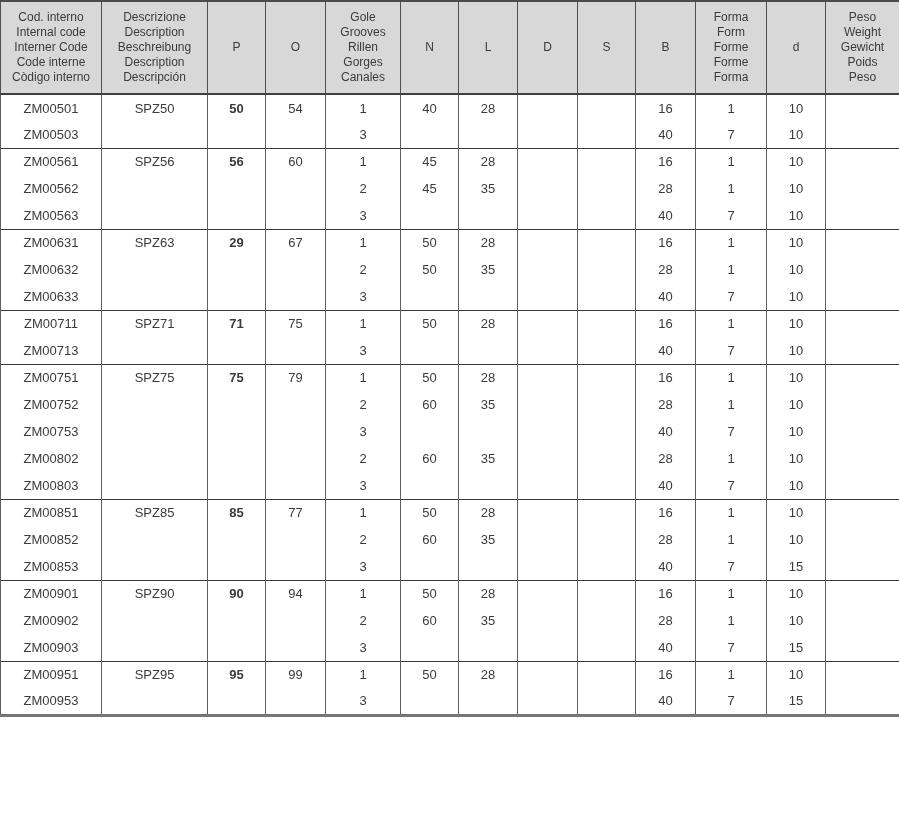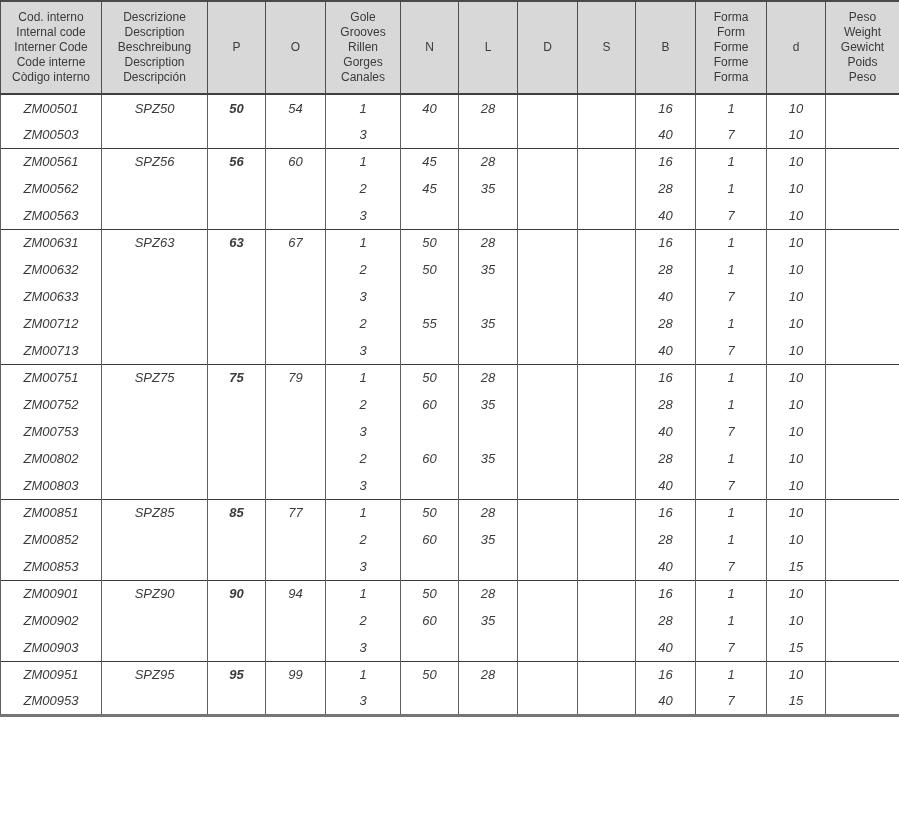"ZM00501" table.parts tbody tr { font-style: italic -> none }
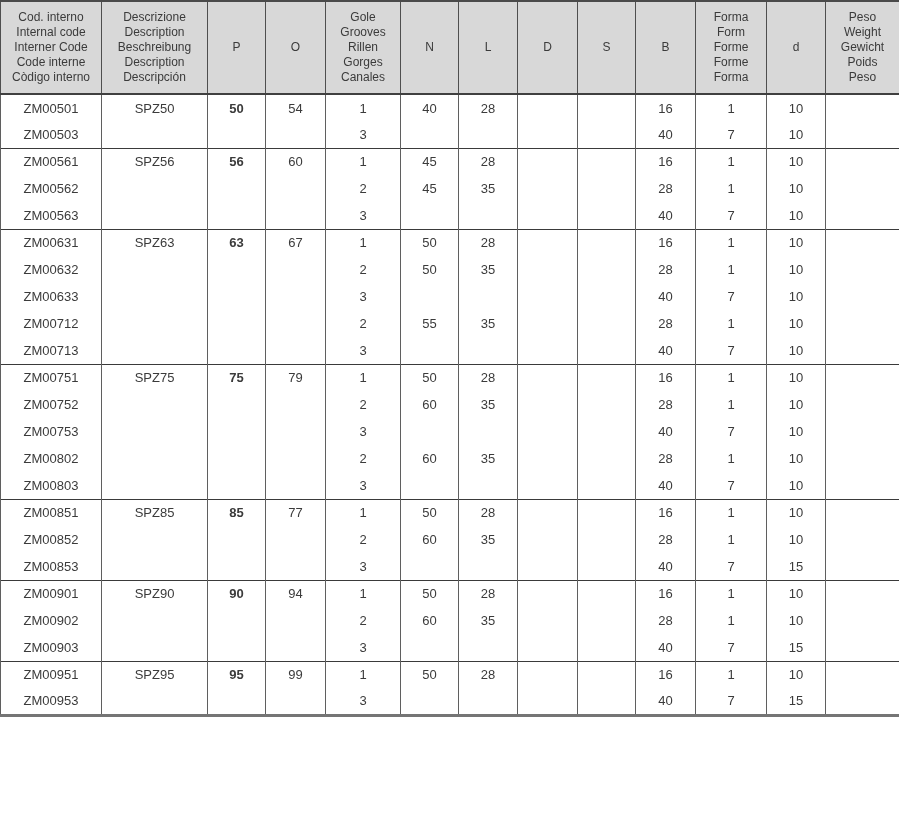"63" td.bold { text: 63 -> 29 }
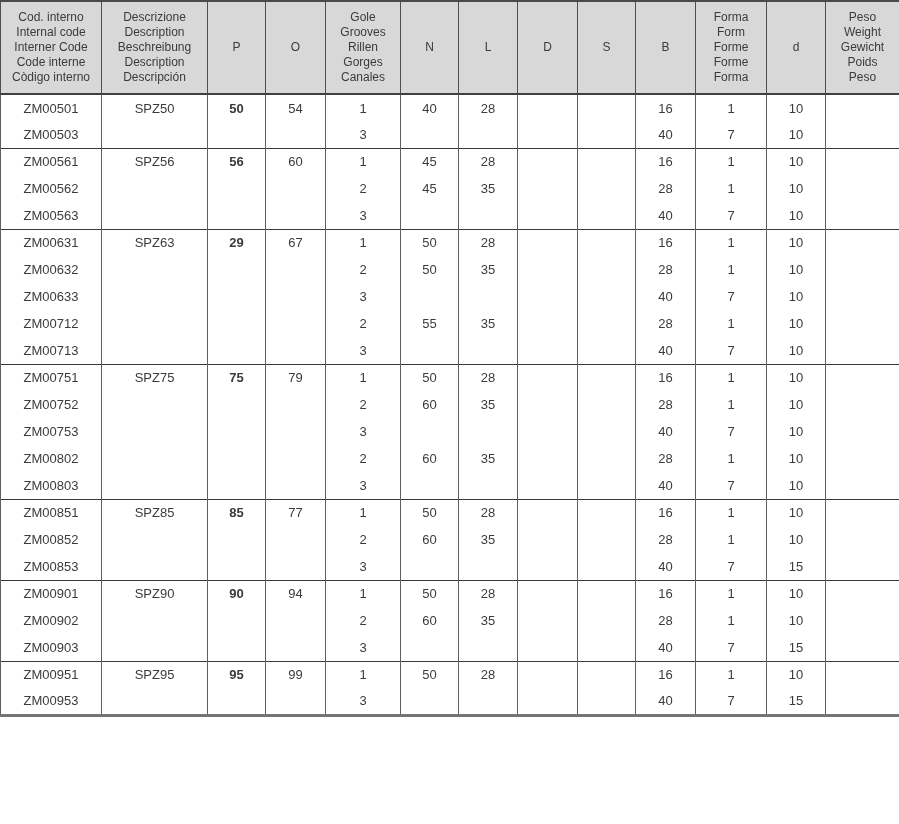"ZM00711" tr.group-start { html: none -> <tr> <td>ZM00711</td> <td>SPZ71</td> <td>71</td> <td>75</td> <td>1</td> <td>50</td> <td>28</td> <td></td> <td></td> <td>16</td> <td>1</td> <td>10</td> <td></td> </tr> }
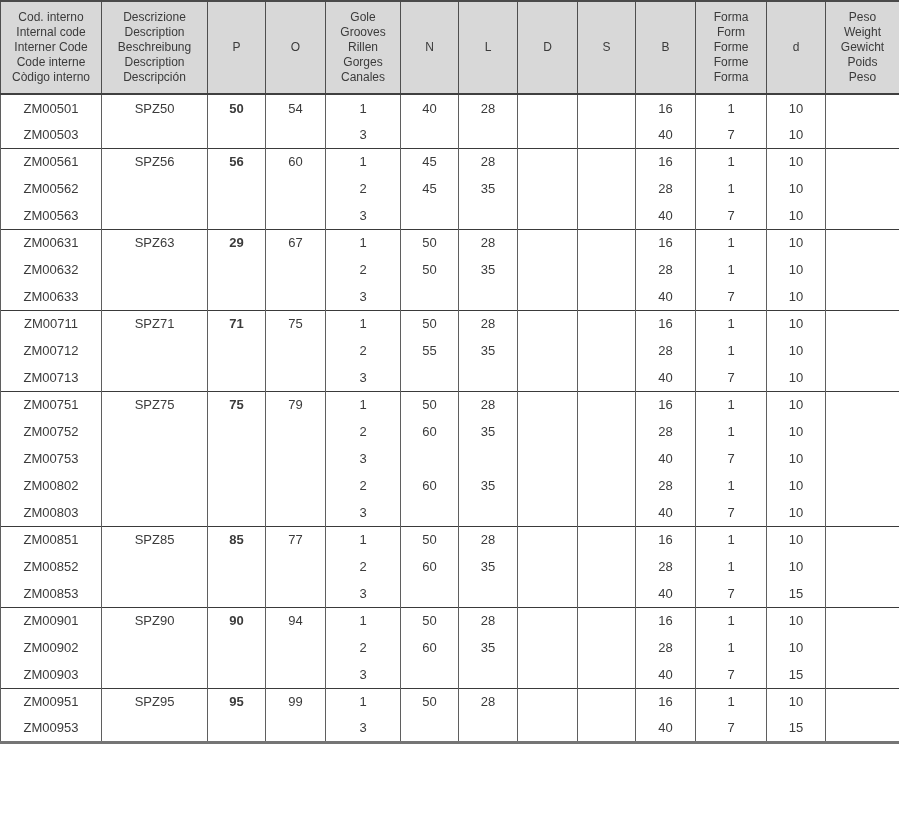"ZM00712" tr { html: <tr> <td>ZM00712</td> <td></td> <td></td> <td></td> <td>2</td> <td>55</td> <td>35</td> <td></td> <td></td> <td>28</td> <td>1</td> <td>10</td> <td></td> </tr> -> none }
